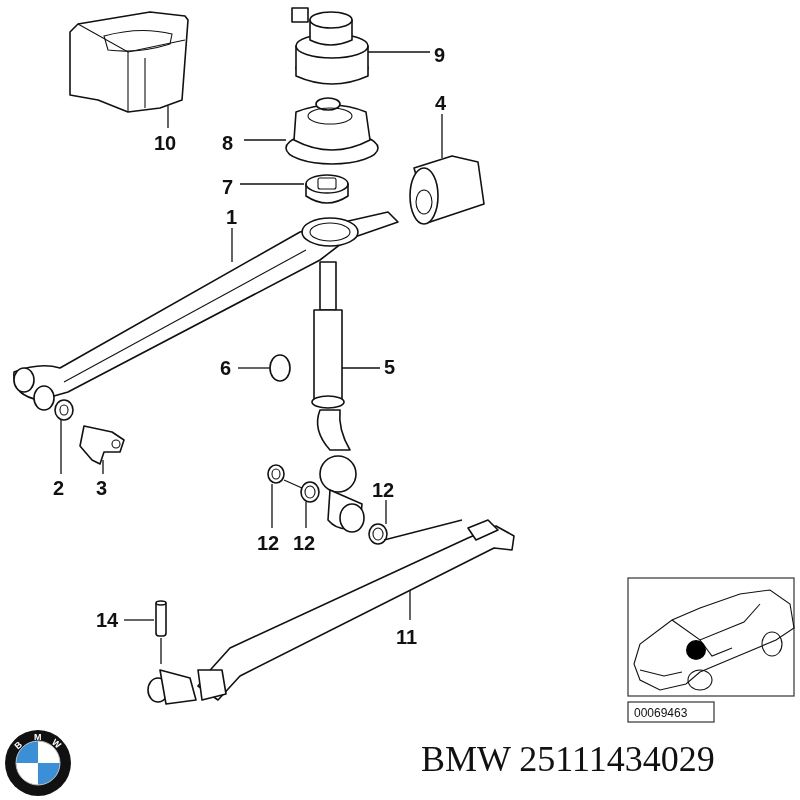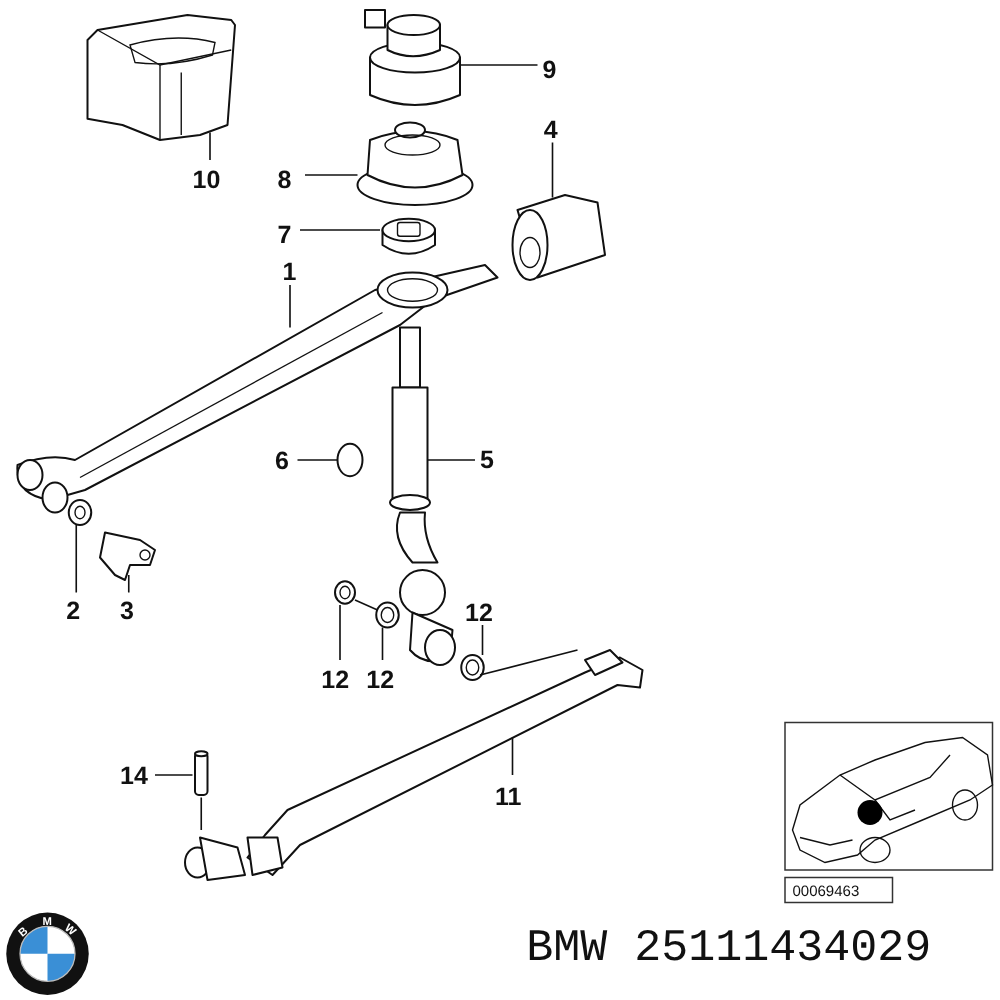"BMW 25111434029" .caption { font-family: Liberation Mono, monospace -> Liberation Serif, serif }
